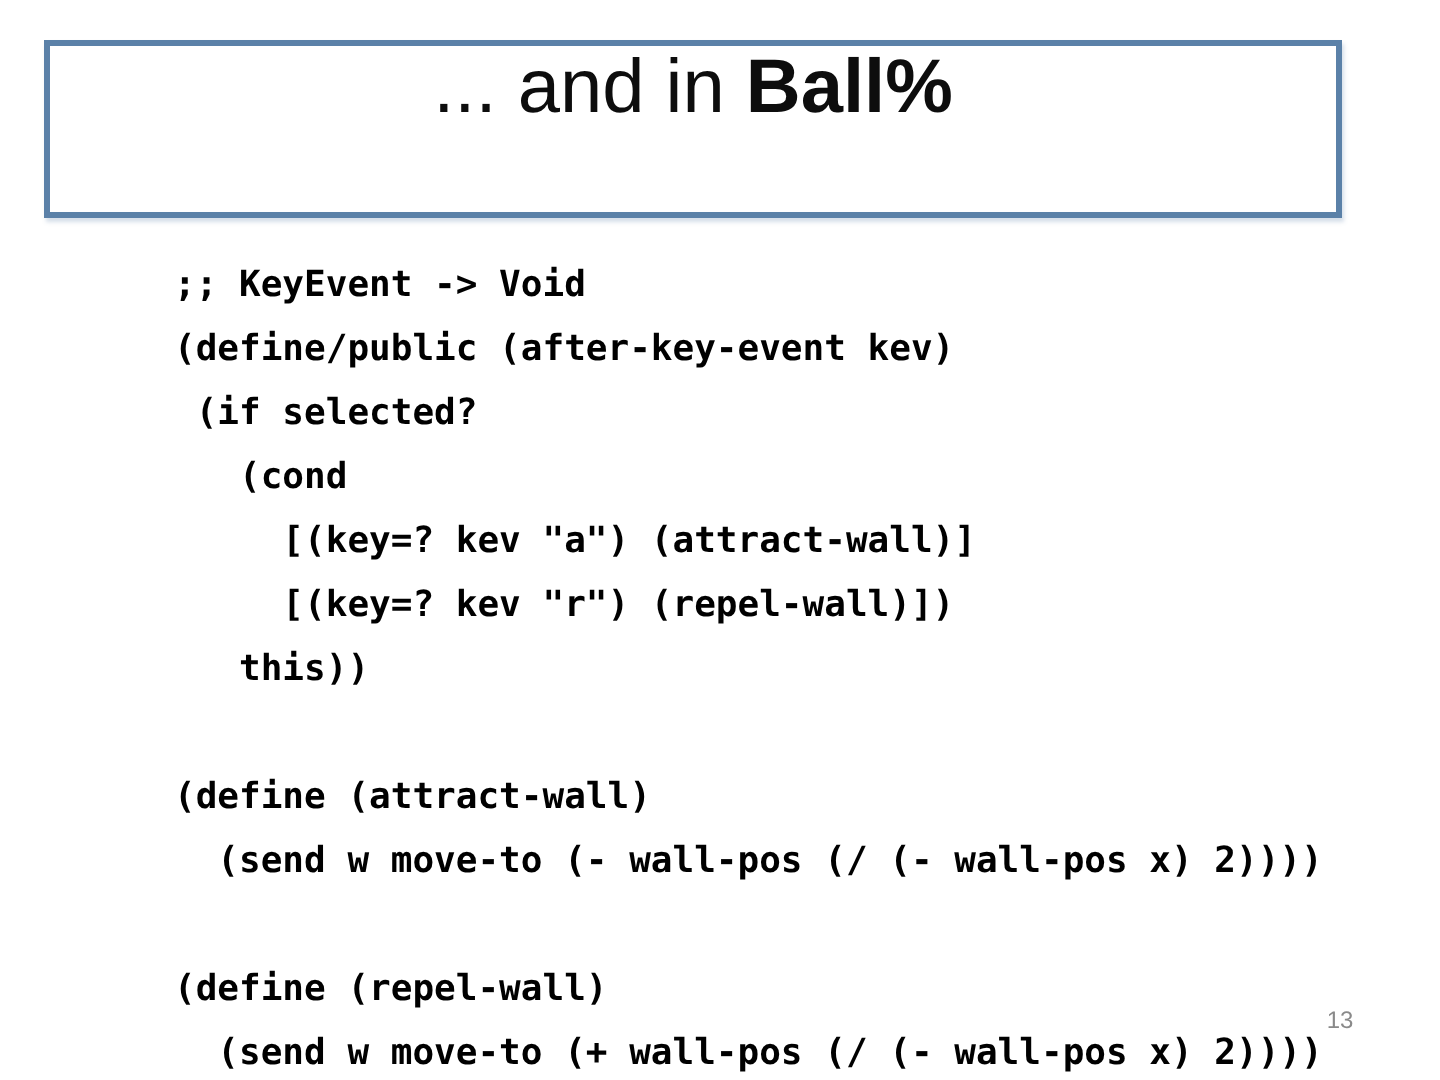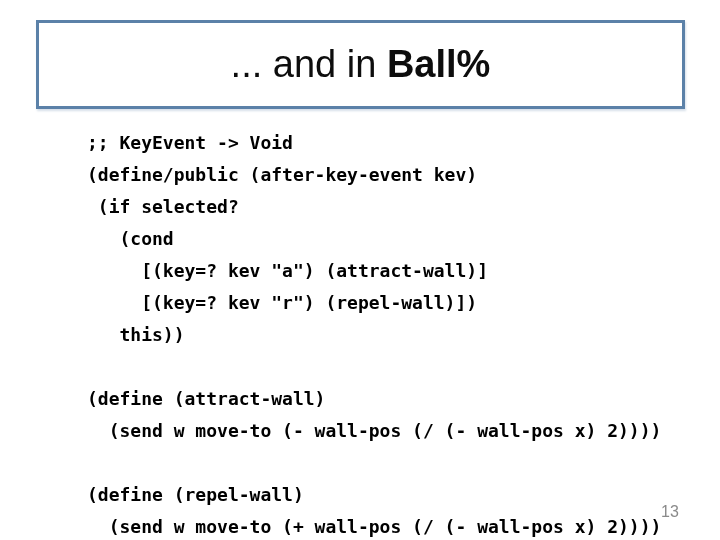"... and in Ball%" .title-box { align-items: center -> none; left: 36px -> 22px }
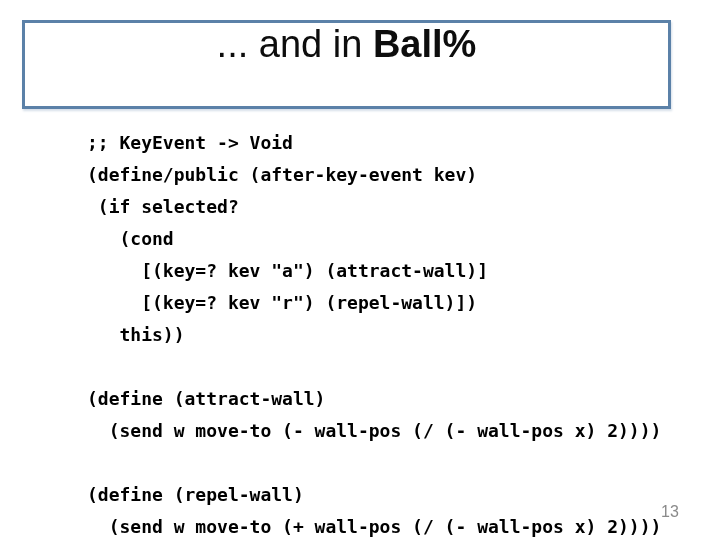"13" .page-number { font-size: 16px -> 12px }
